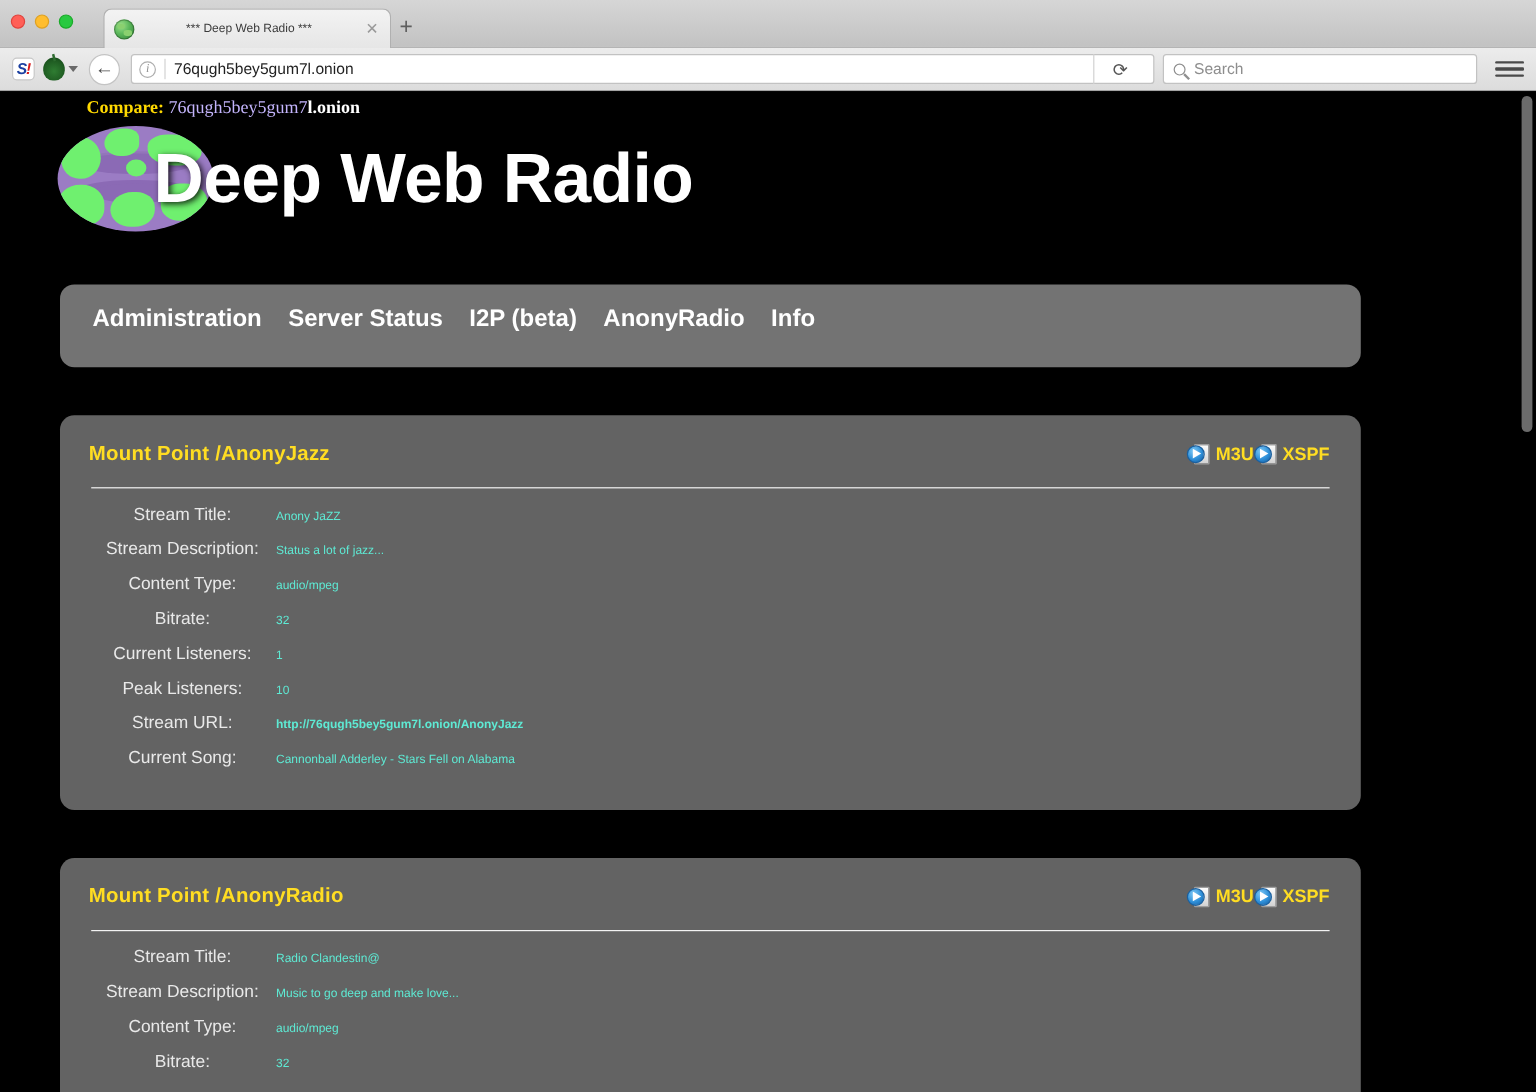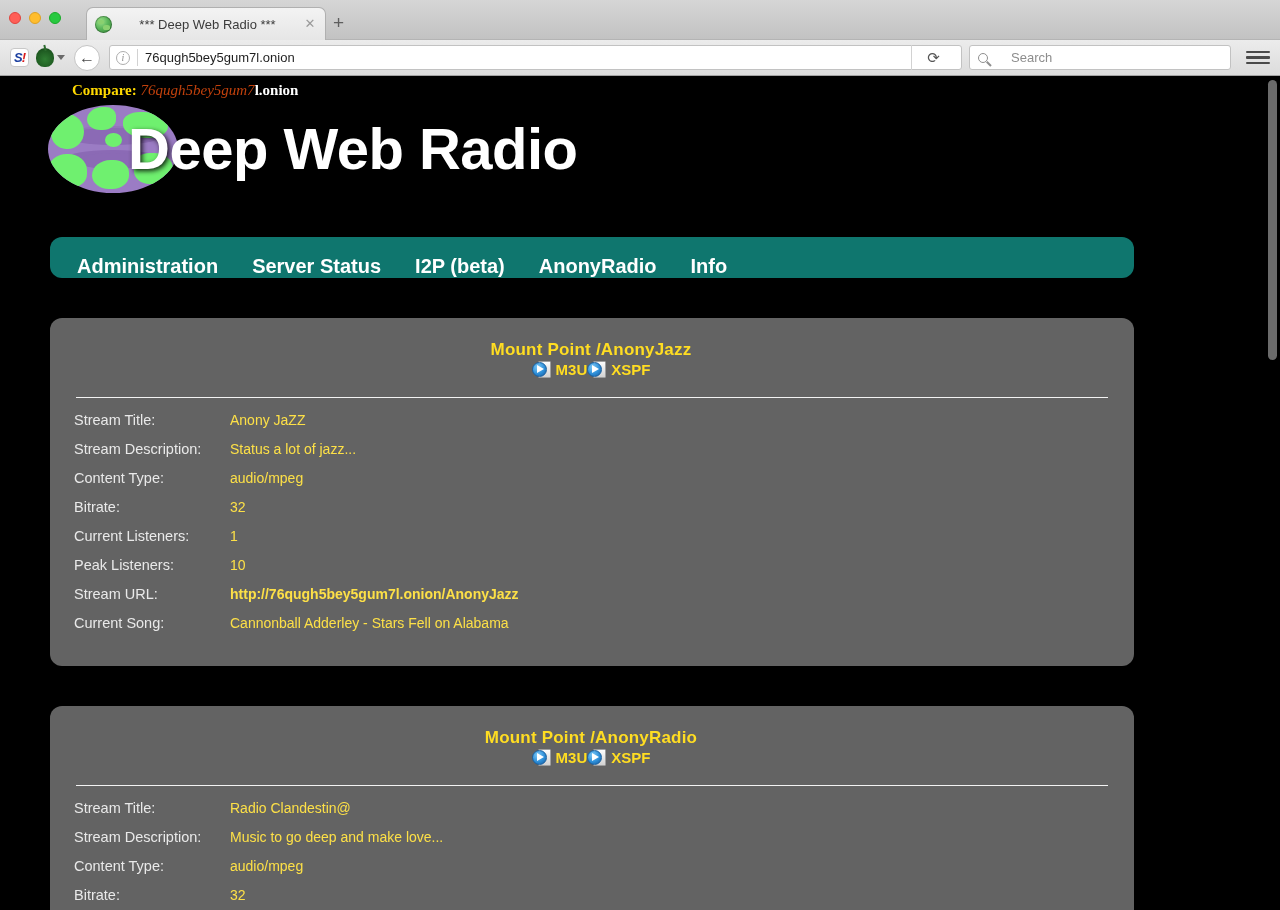"*** Deep Web Radio ***" .tab-title { font-size: 13px -> 10px }
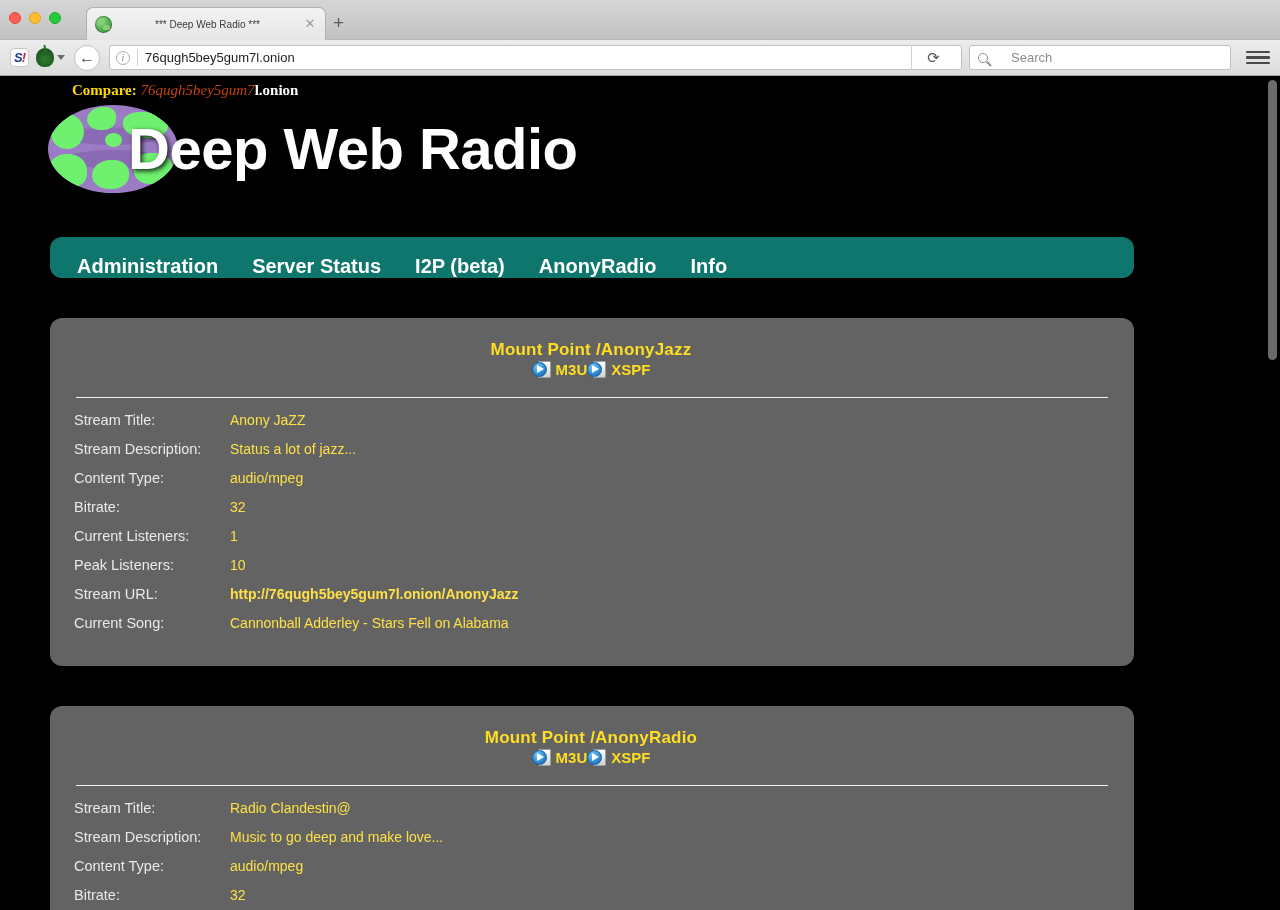"Search" .search-field { gap: 23px -> 7px }
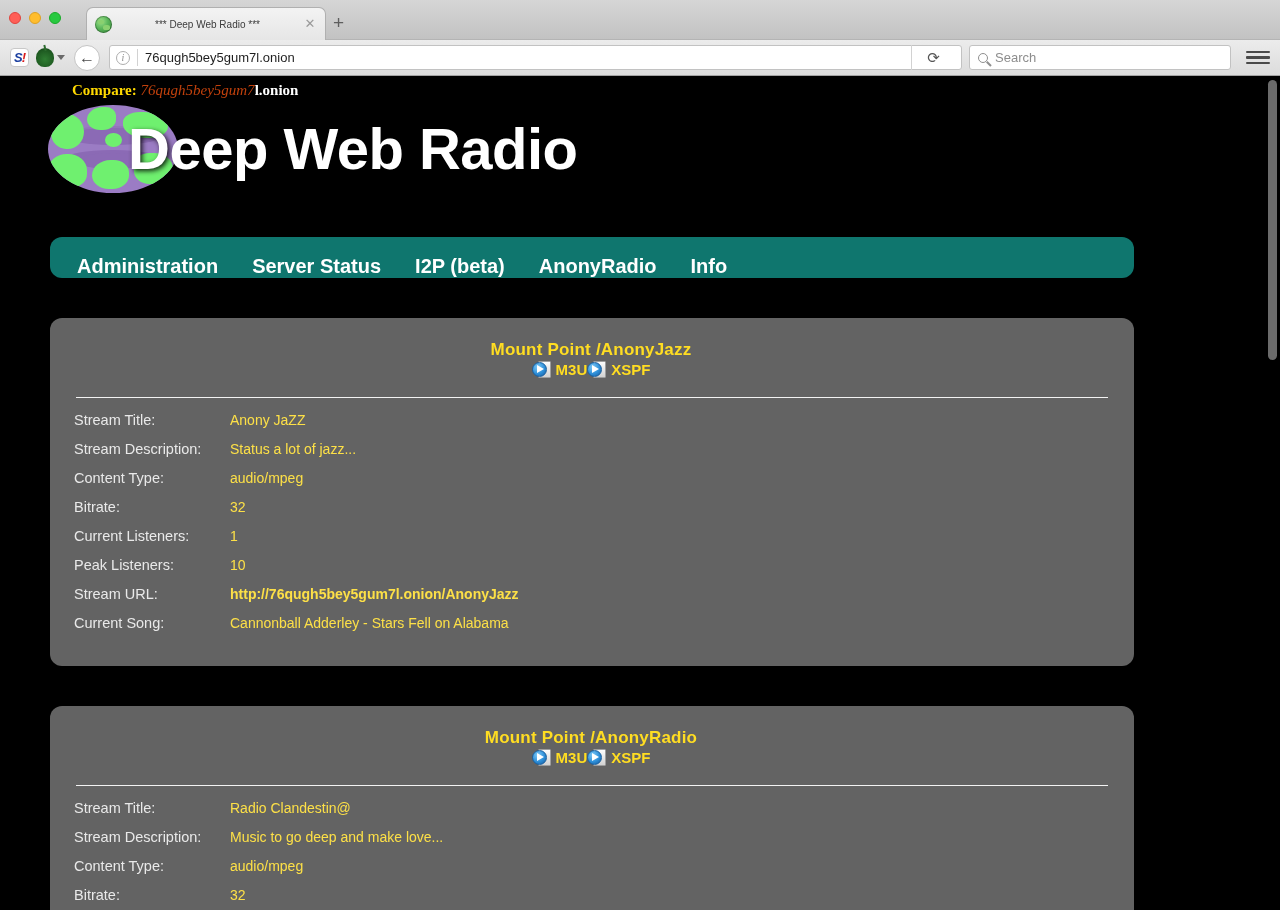"76qugh5bey5gum7" .compare-addr { color: #c2410c -> #c4b5fd; font-style: italic -> none }
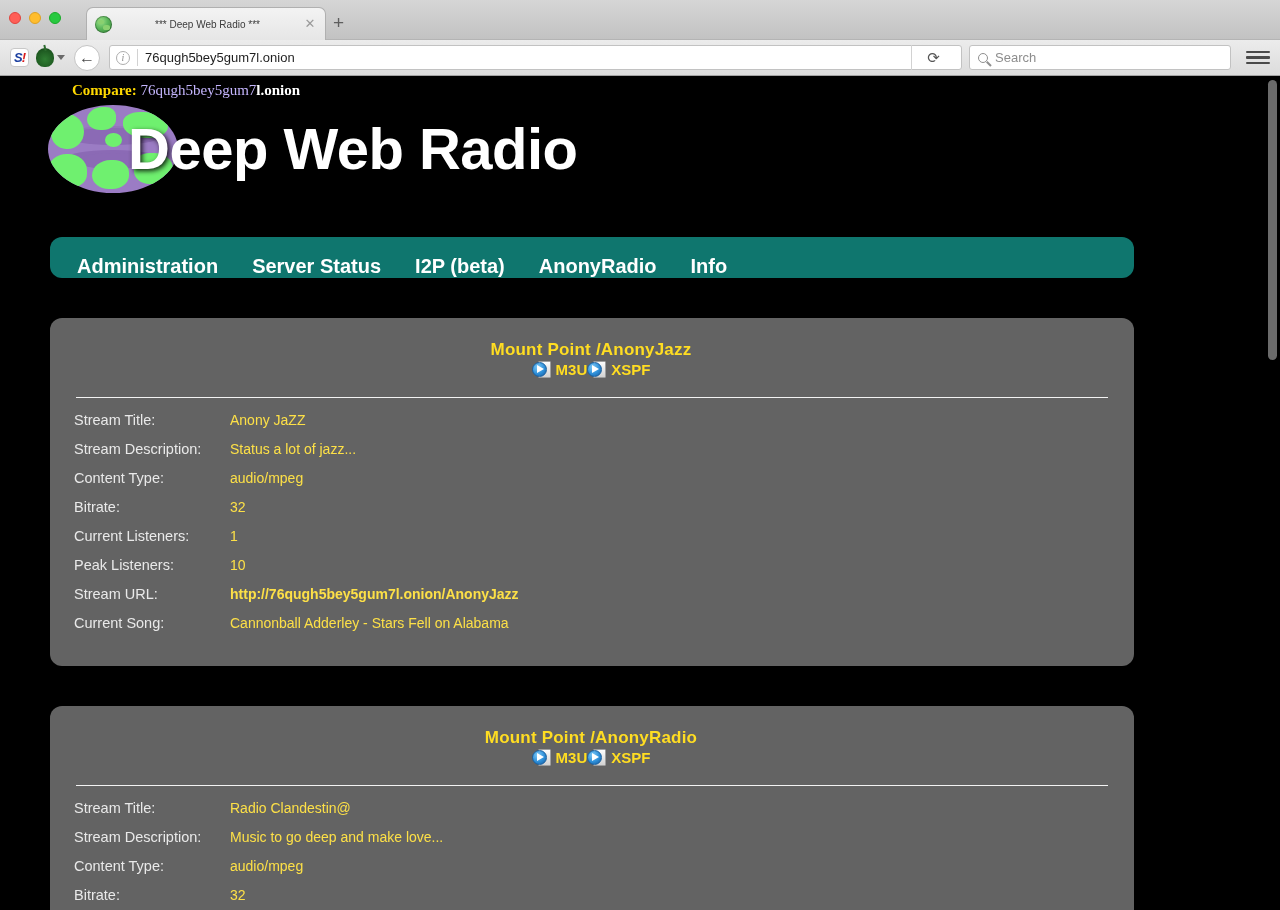"Administration" .navpanel { background: #0f766e -> #737373; gap: 12px -> 0; padding: 18px 0 0 16px -> 18px 0 28px 16px }
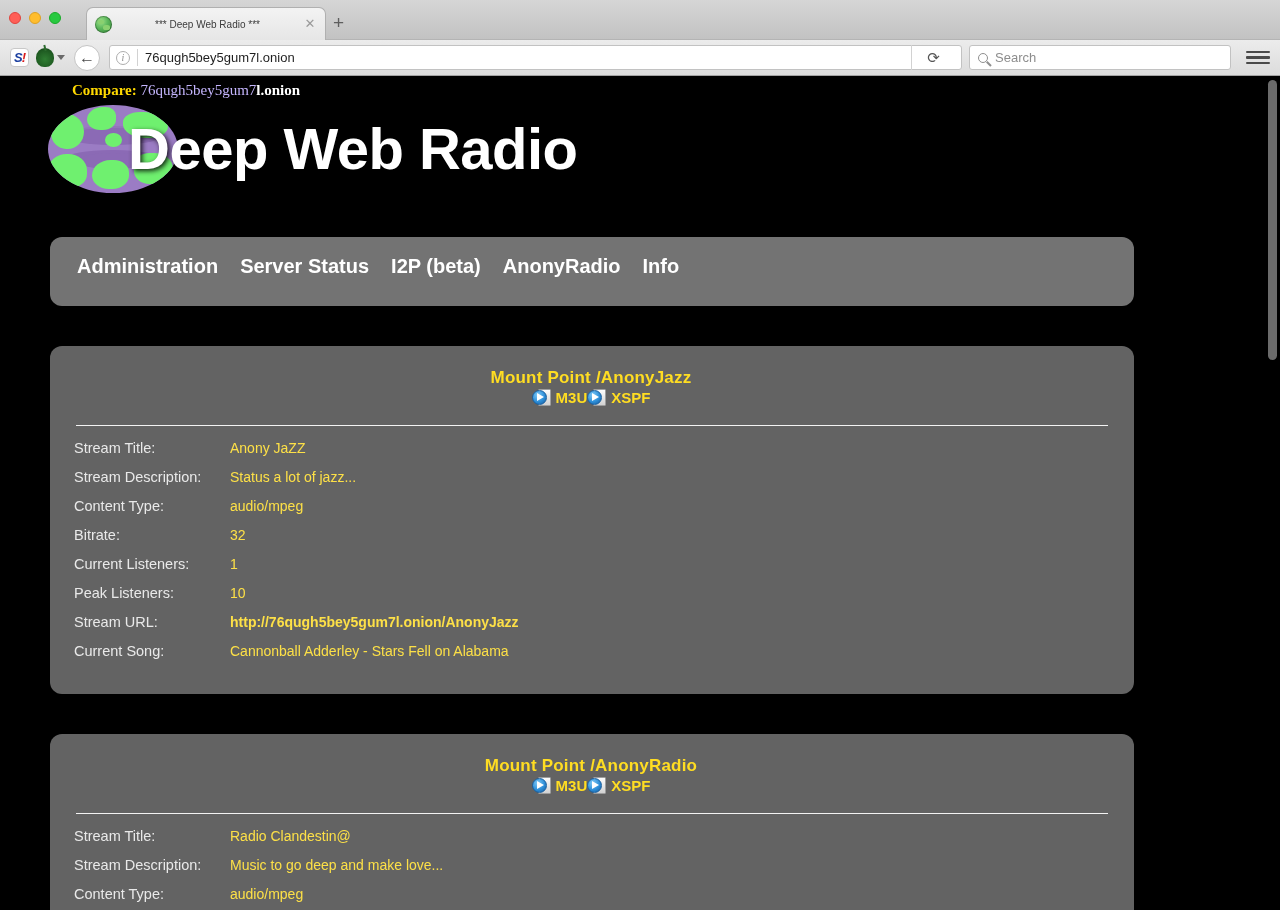"Mount Point /AnonyJazz" .card-head { flex-direction: column -> none }
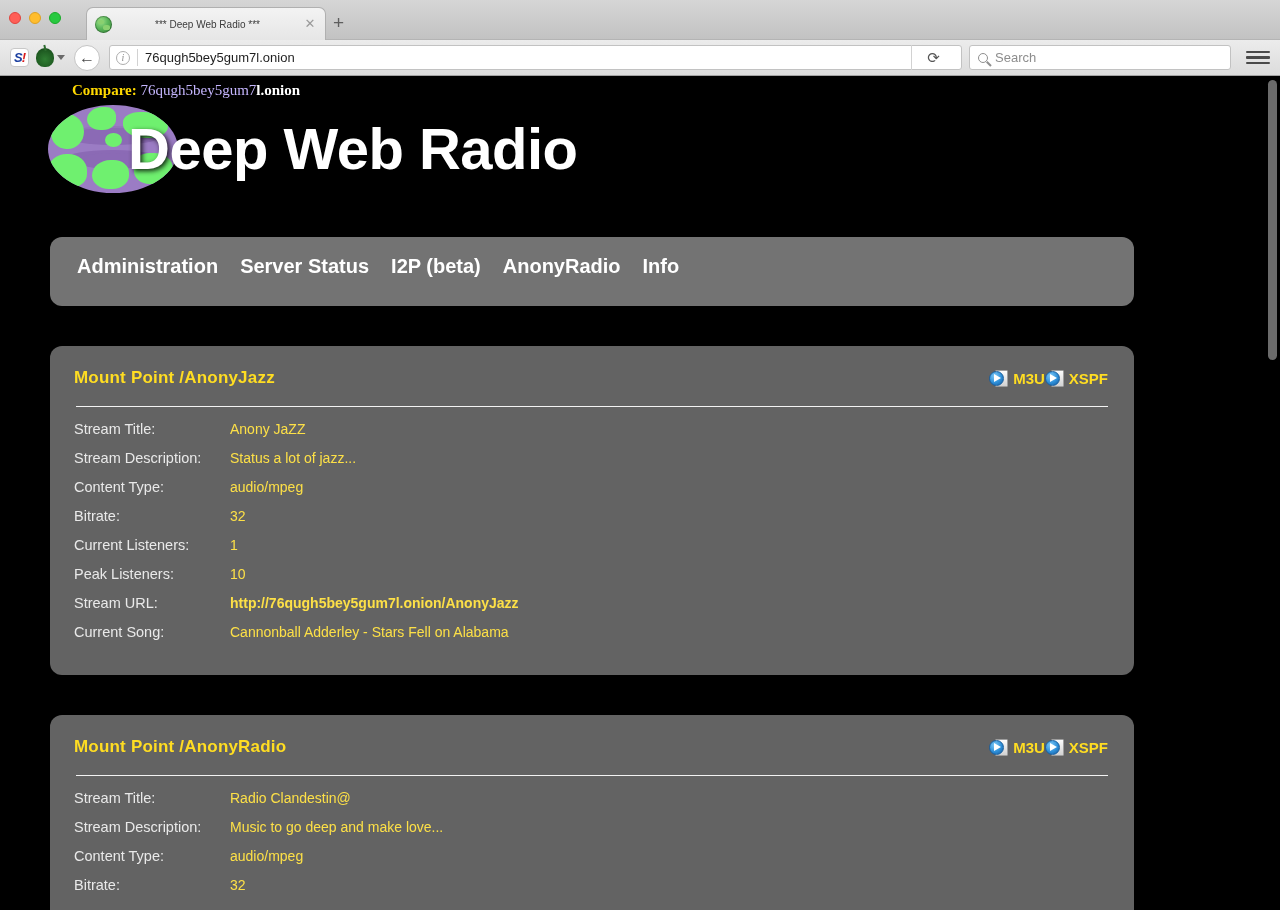"Stream Title:" .field-label { text-align: none -> center }
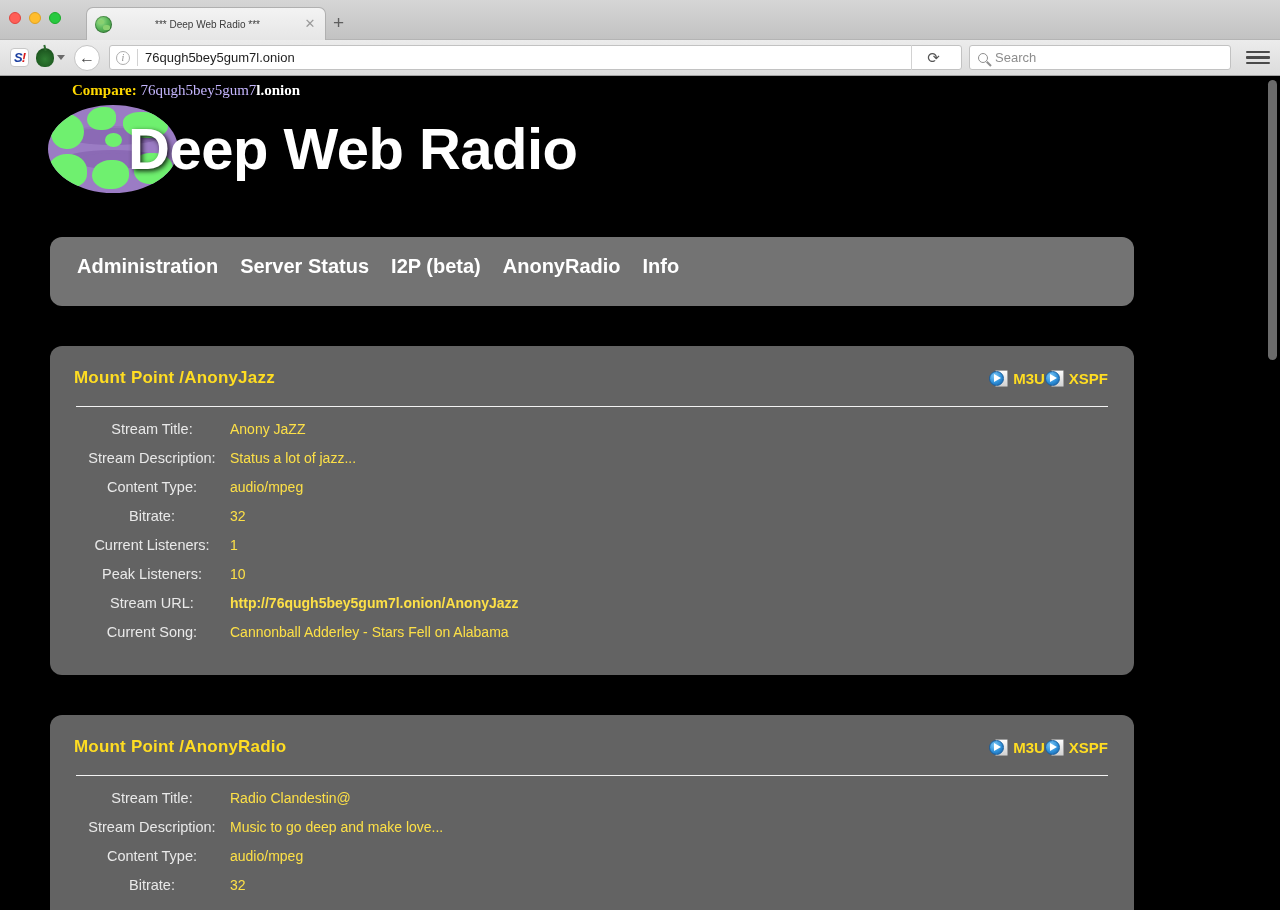"Anony JaZZ" .field-value { color: #fde047 -> #5eead4; font-size: 14px -> 10px }
